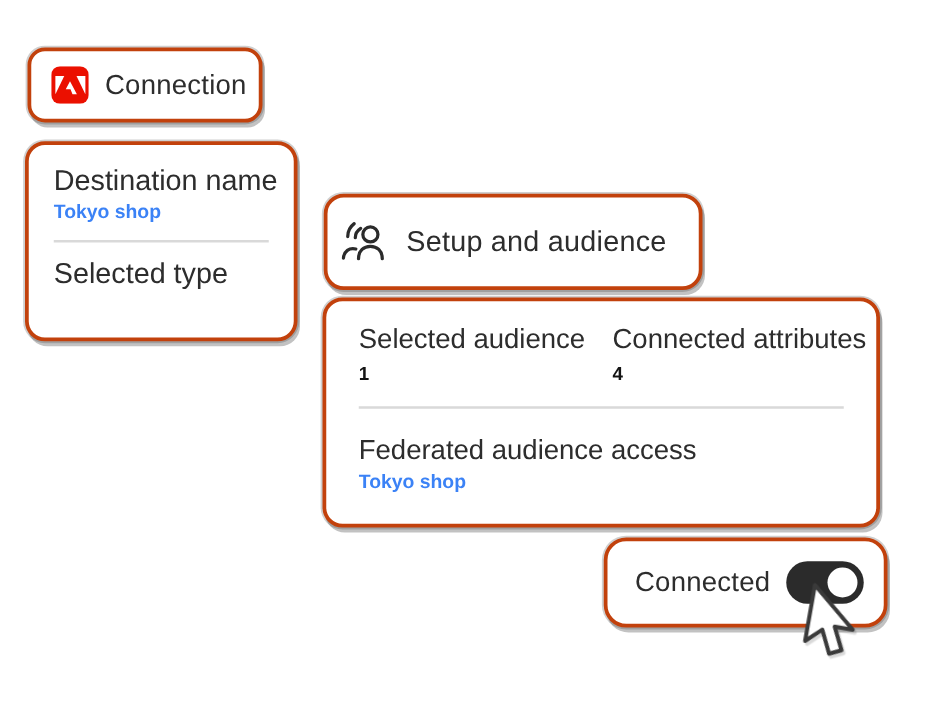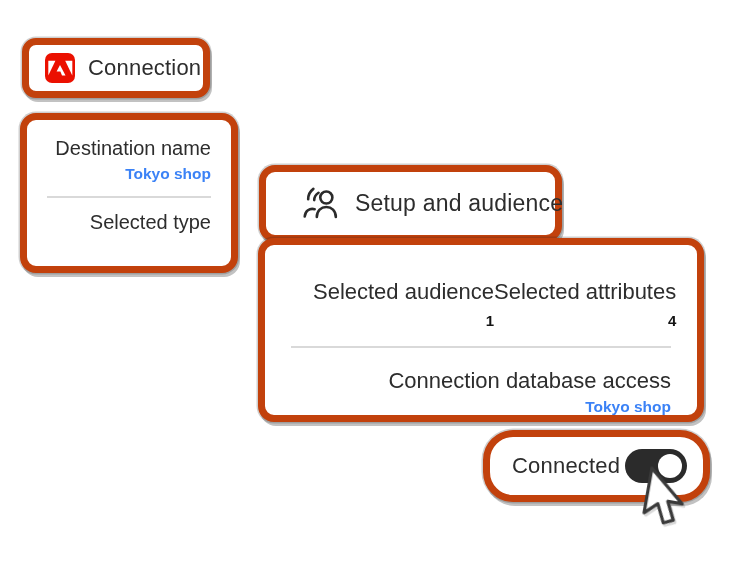"Connection" .card { border: 7px solid #c2410c -> 3px solid #c2410c; text-align: right -> none }
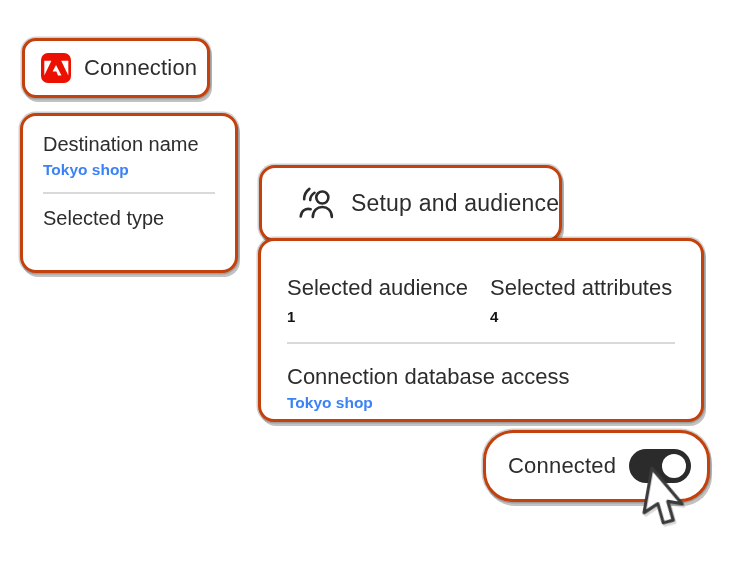"Destination name" .field-label { font-size: 20px -> 23px }
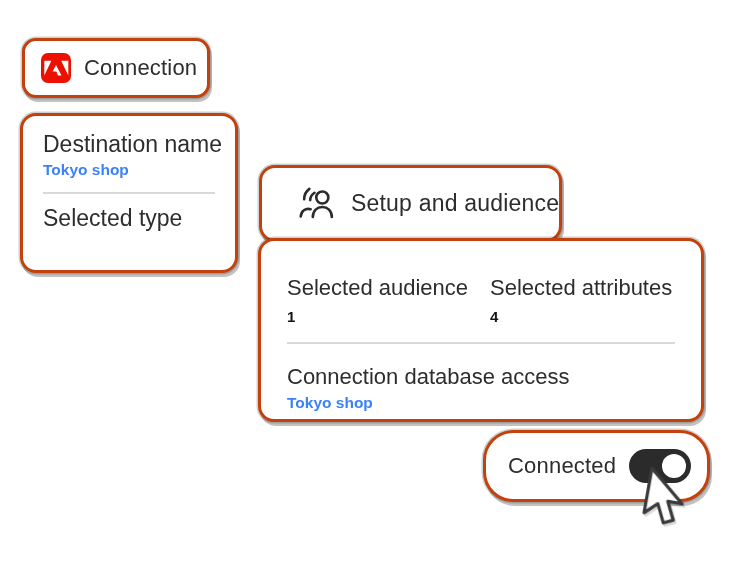"Setup and audience" #card-setup { padding-left: 37px -> 11px; top: 165px -> 155px }
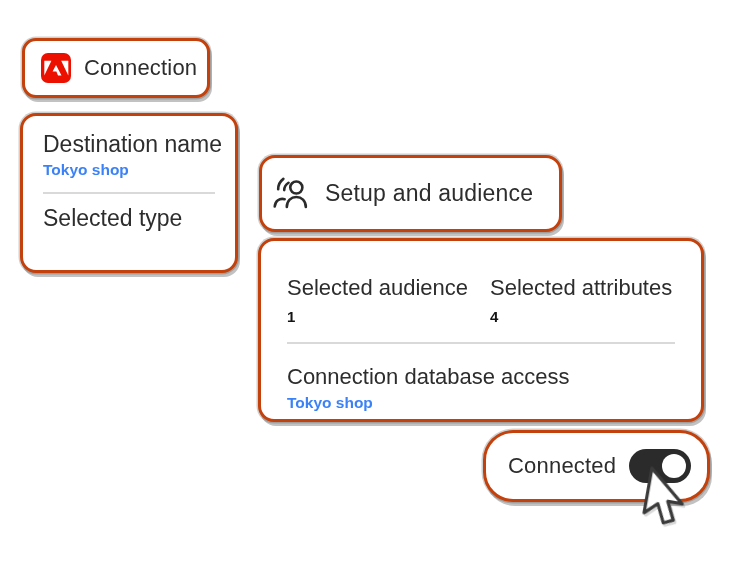"Selected audience" #card-details { padding: 33px 26px -> 16px 26px }
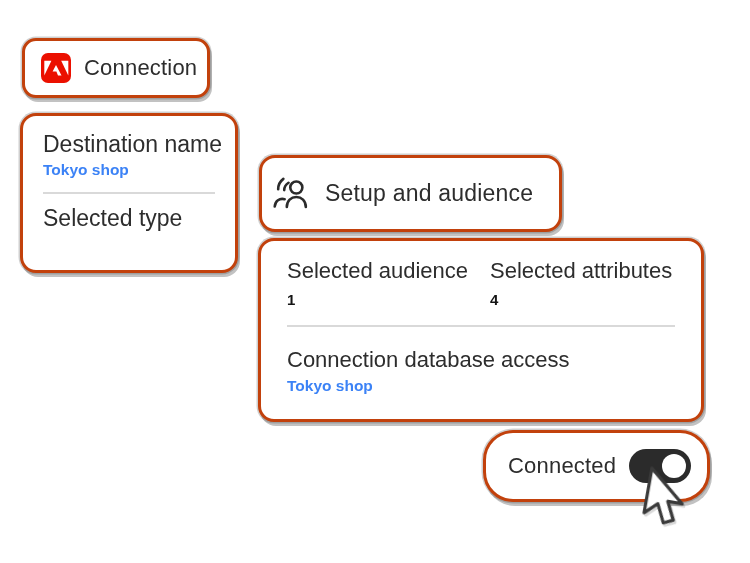"Selected attributes" div.stat-label { text: Selected -> Connected }
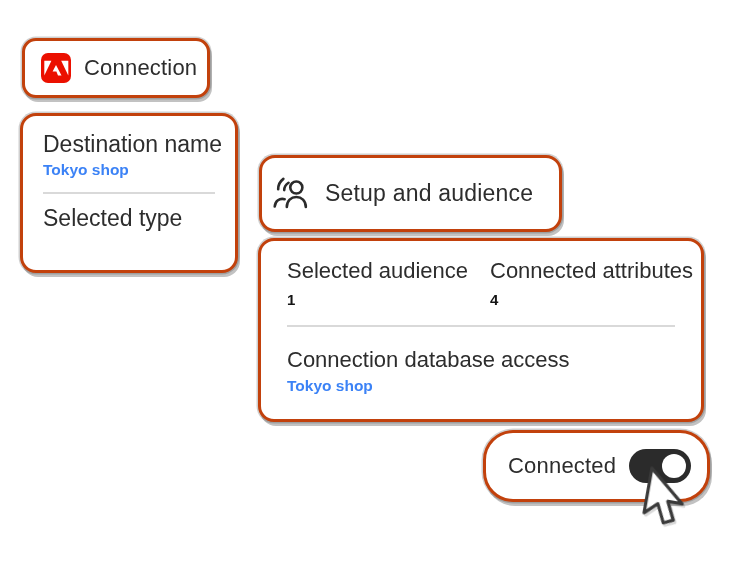"Connection database access" div.field-label { text: Connection database -> Federated audience }
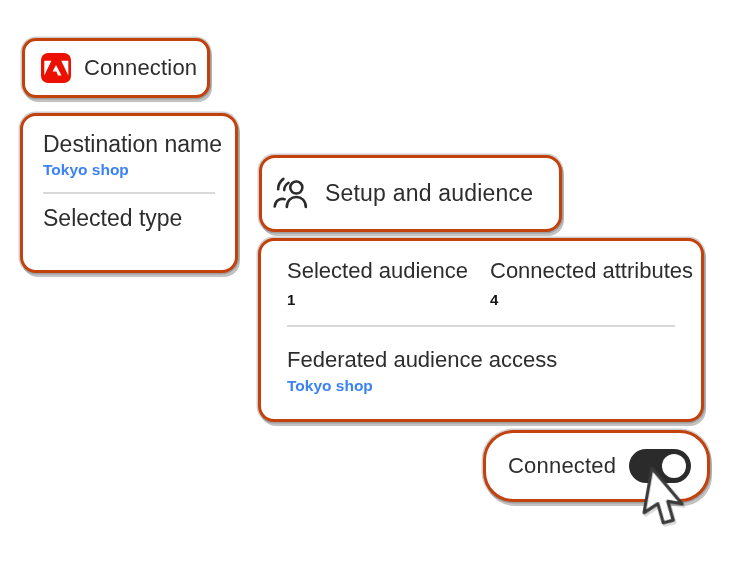"Connected" #card-status { border-radius: 30px -> 18px }
